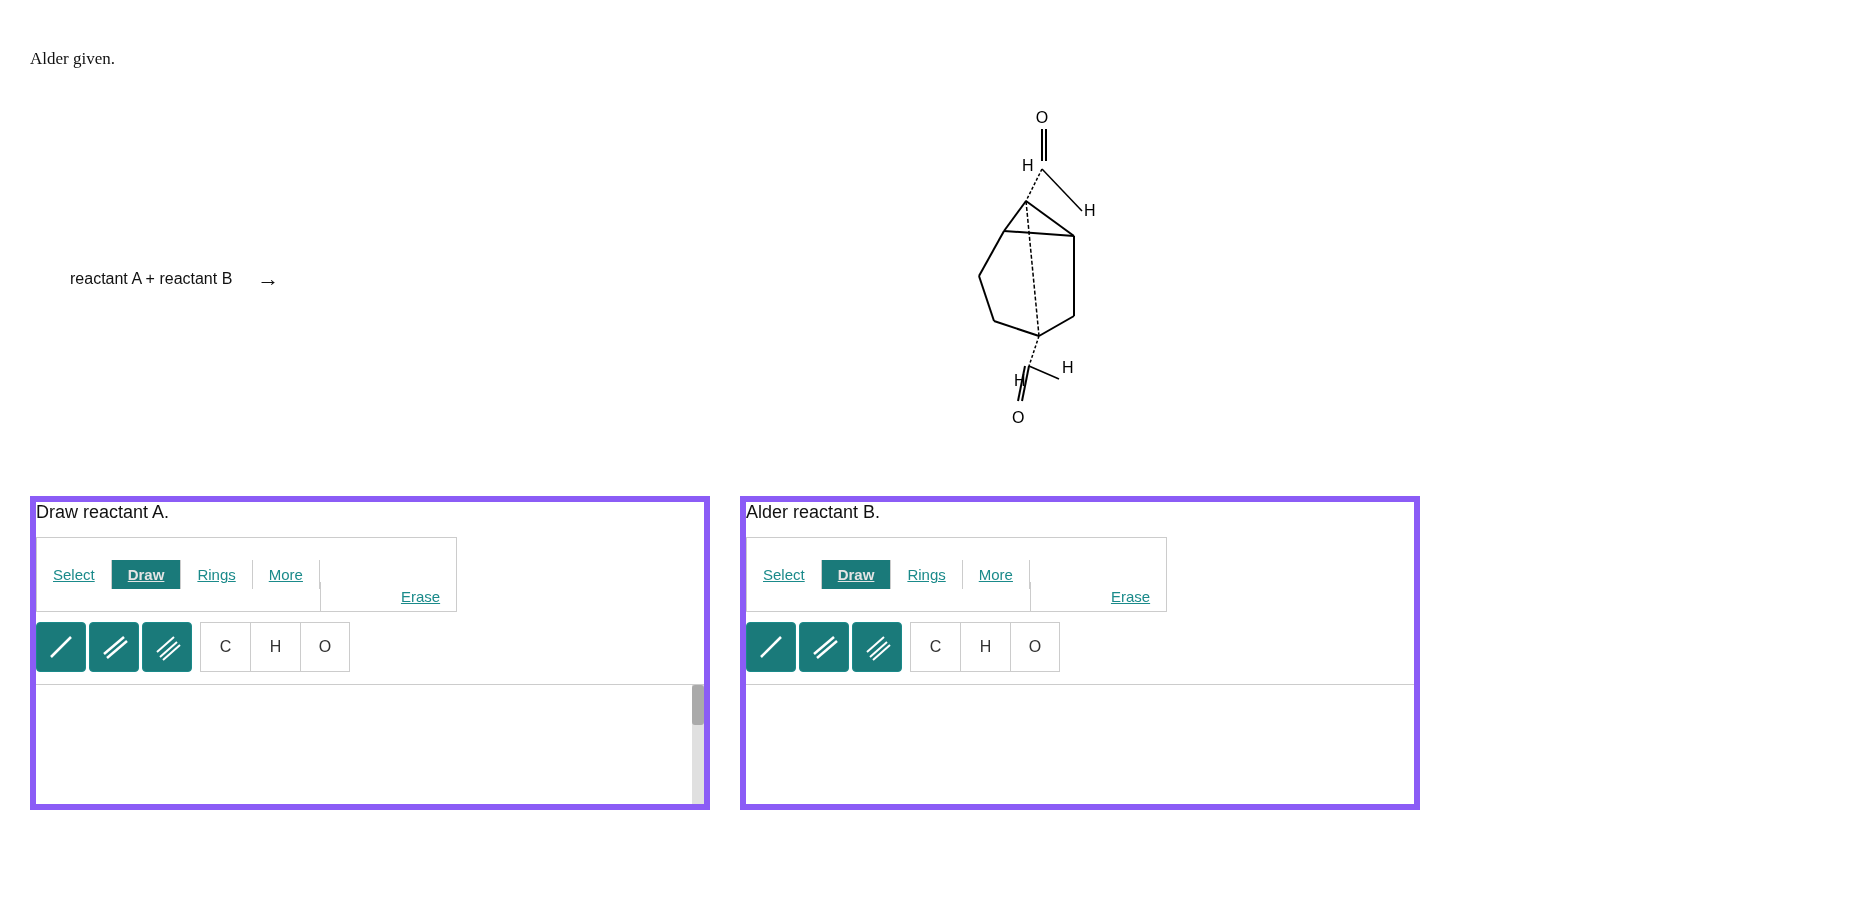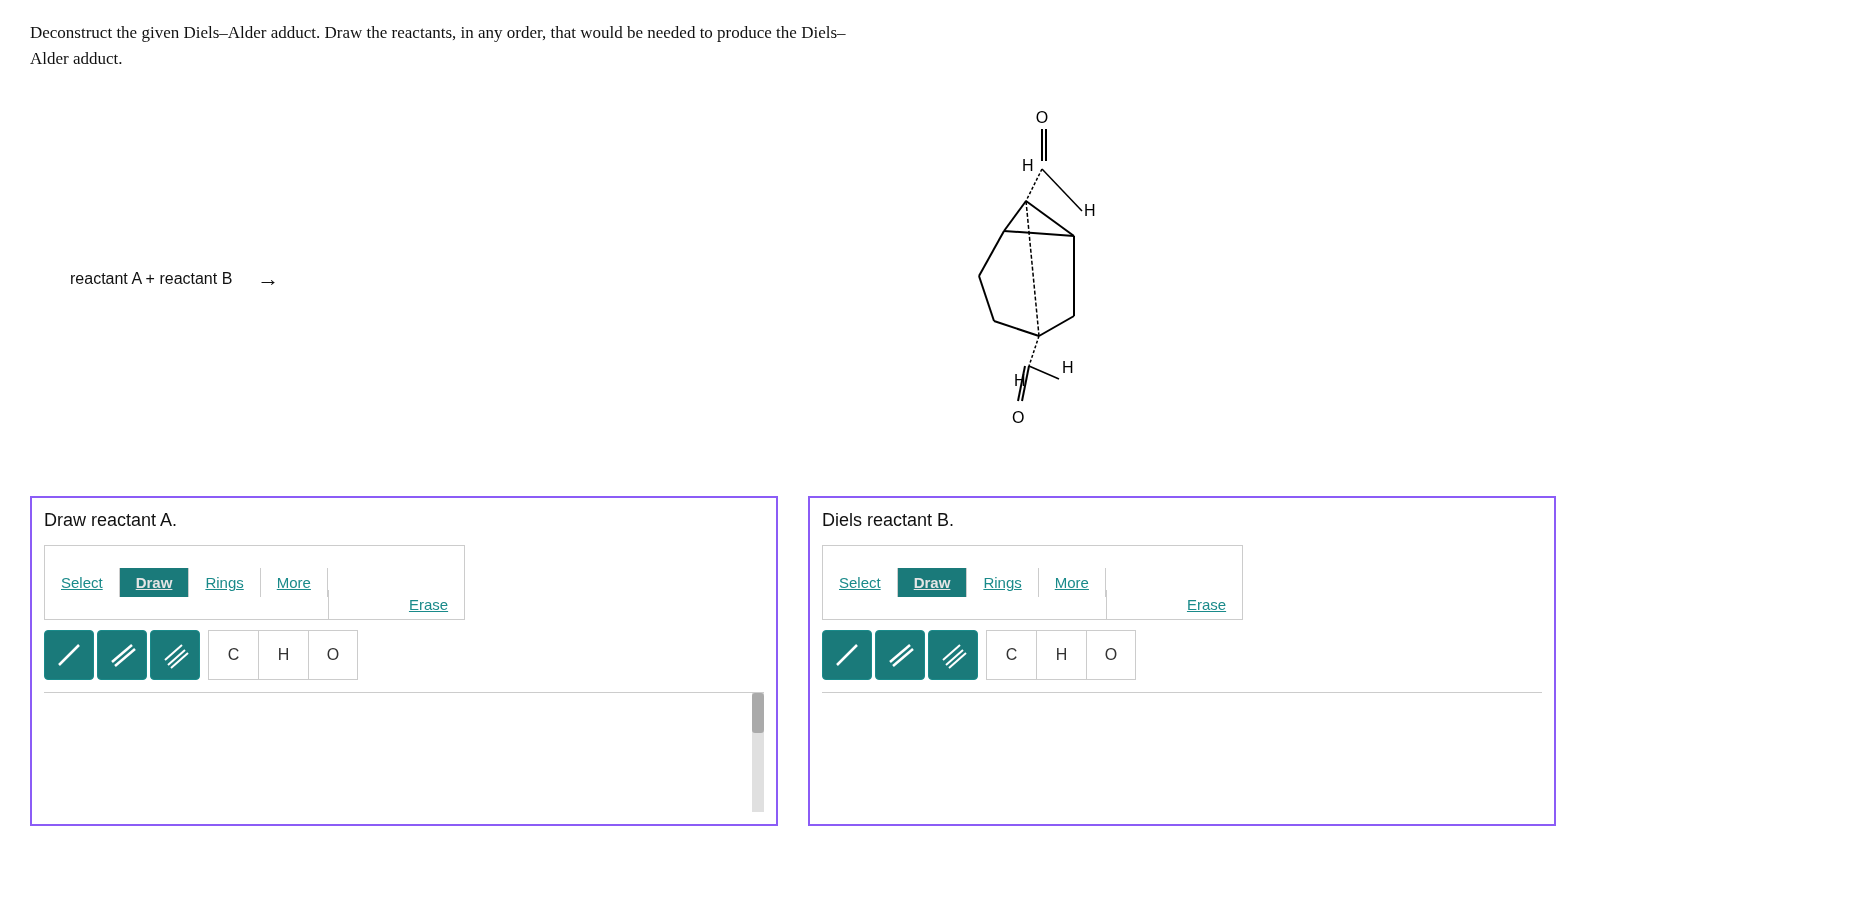"Deconstruct the given Diels–Alder" span { html: <span>Deconstruct the given Diels–Alder adduct. Draw the reactants, in any order, that would be needed to produce the Diels–</span> -> none }
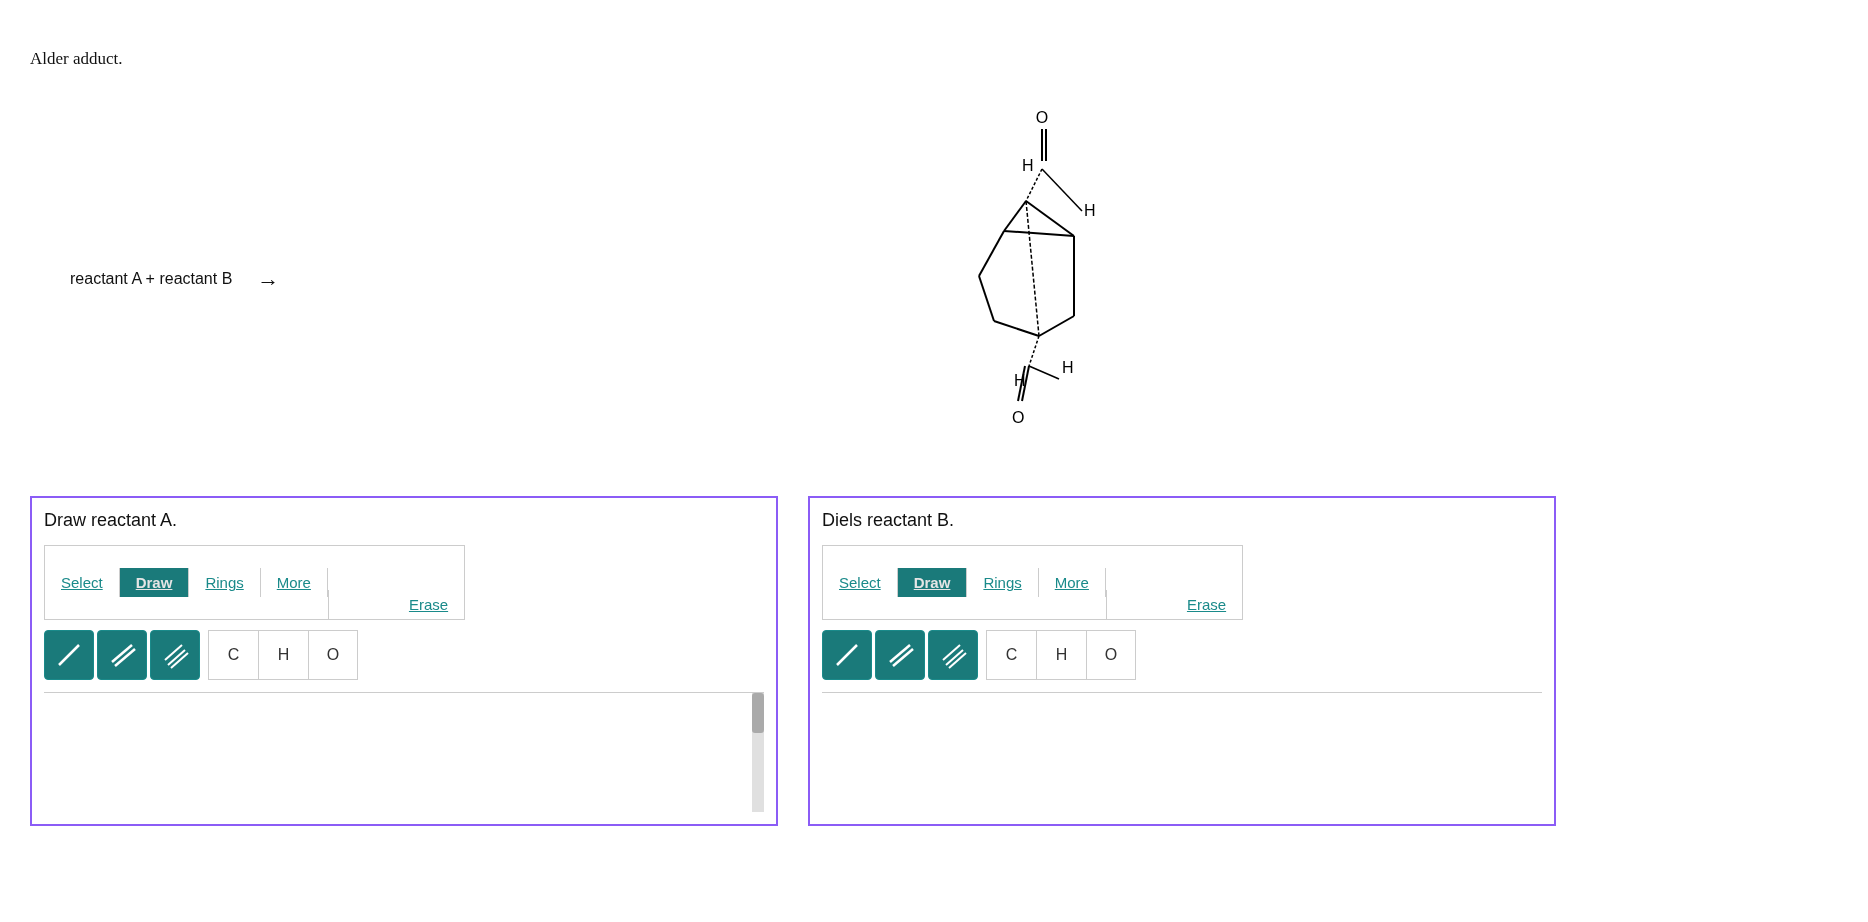"Alder adduct." span { text: adduct -> given }
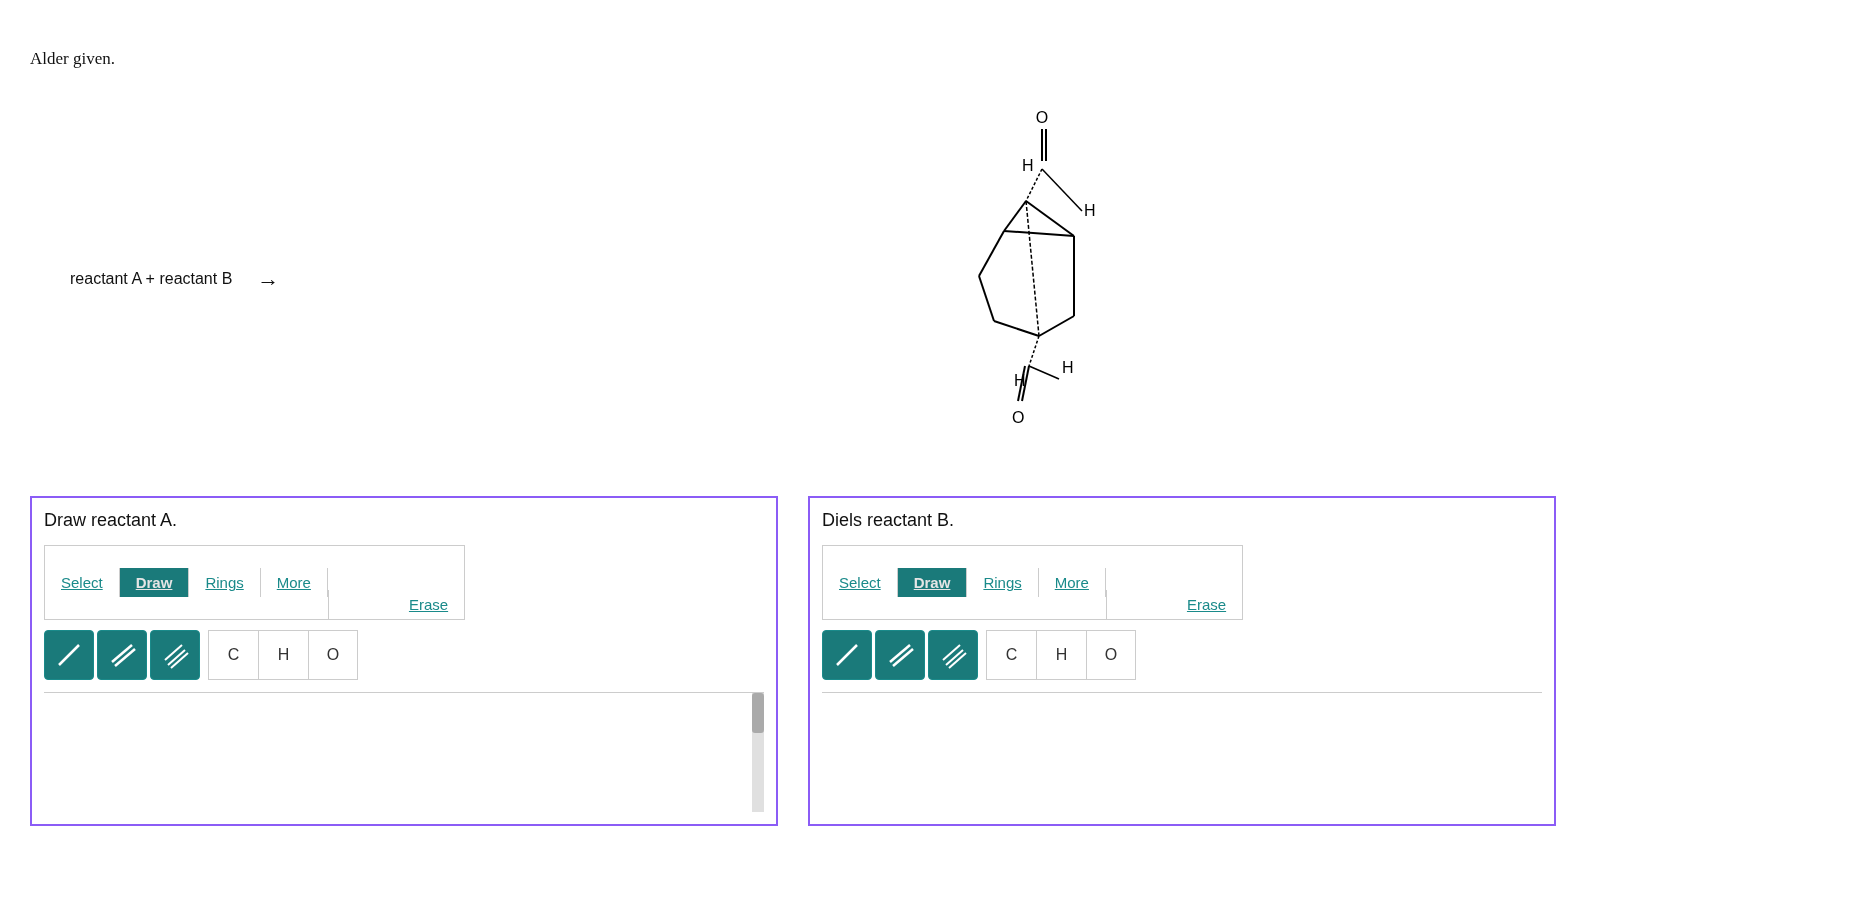"Draw reactant A." .draw-panel { border: 2px solid #8b5cf6 -> 6px solid #8b5cf6; padding: 12px -> 0; width: 748px -> 680px }
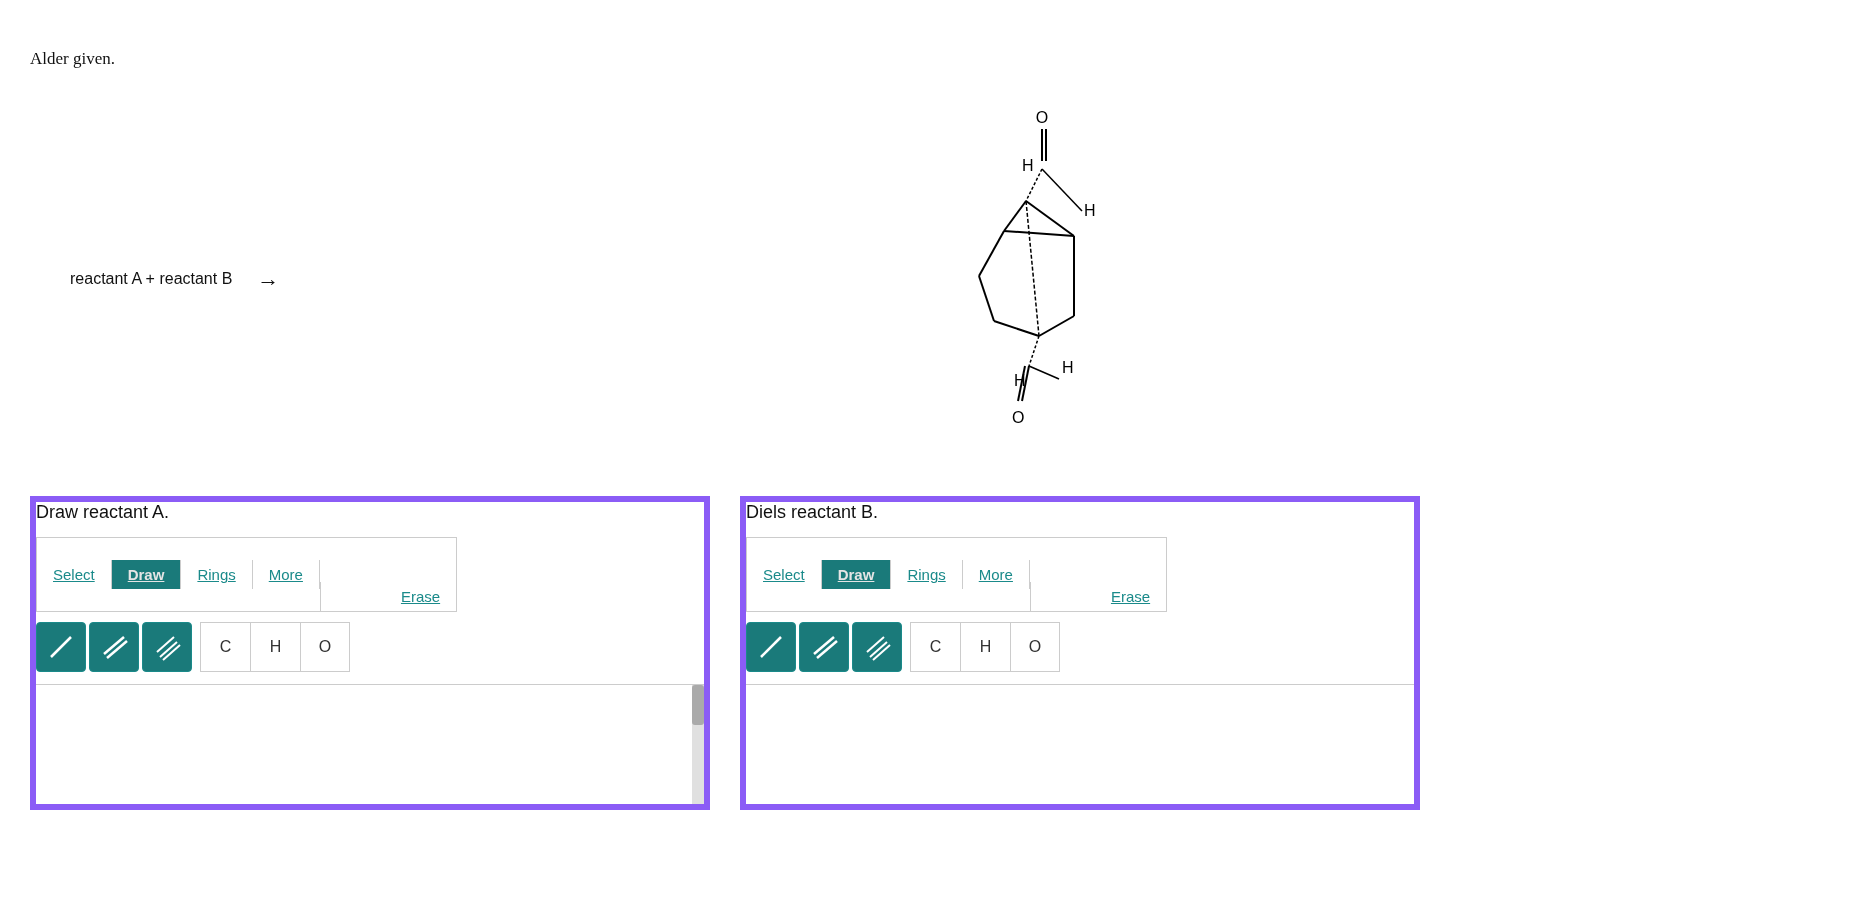"Diels reactant B." div.panel-title { text: Diels -> Alder }
